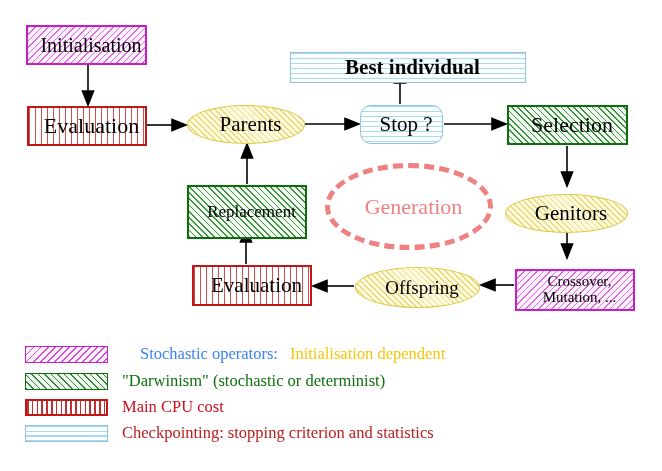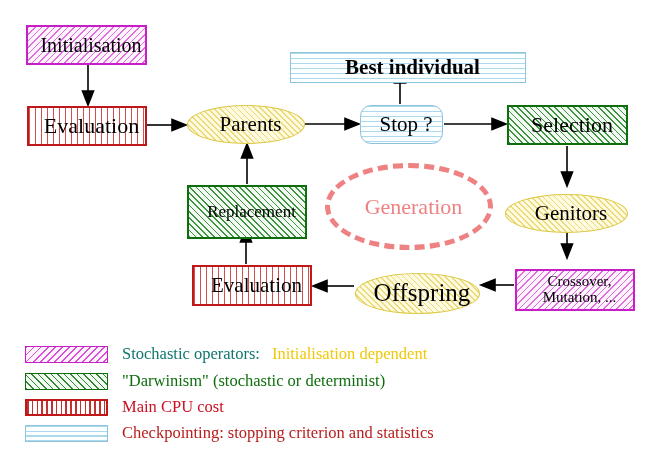"Offspring" .n-offspring { font-size: 25px -> 19px; top: 273px -> 267px }
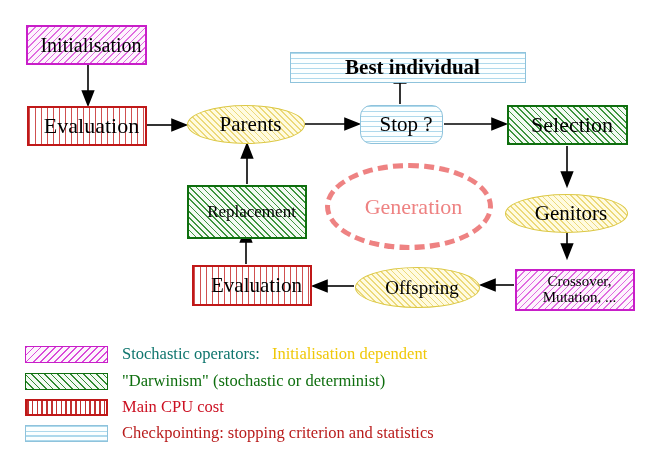"Stochastic operators:" .lt-magenta { color: #0f766e -> #3b82f6; margin-left: none -> 18px }
